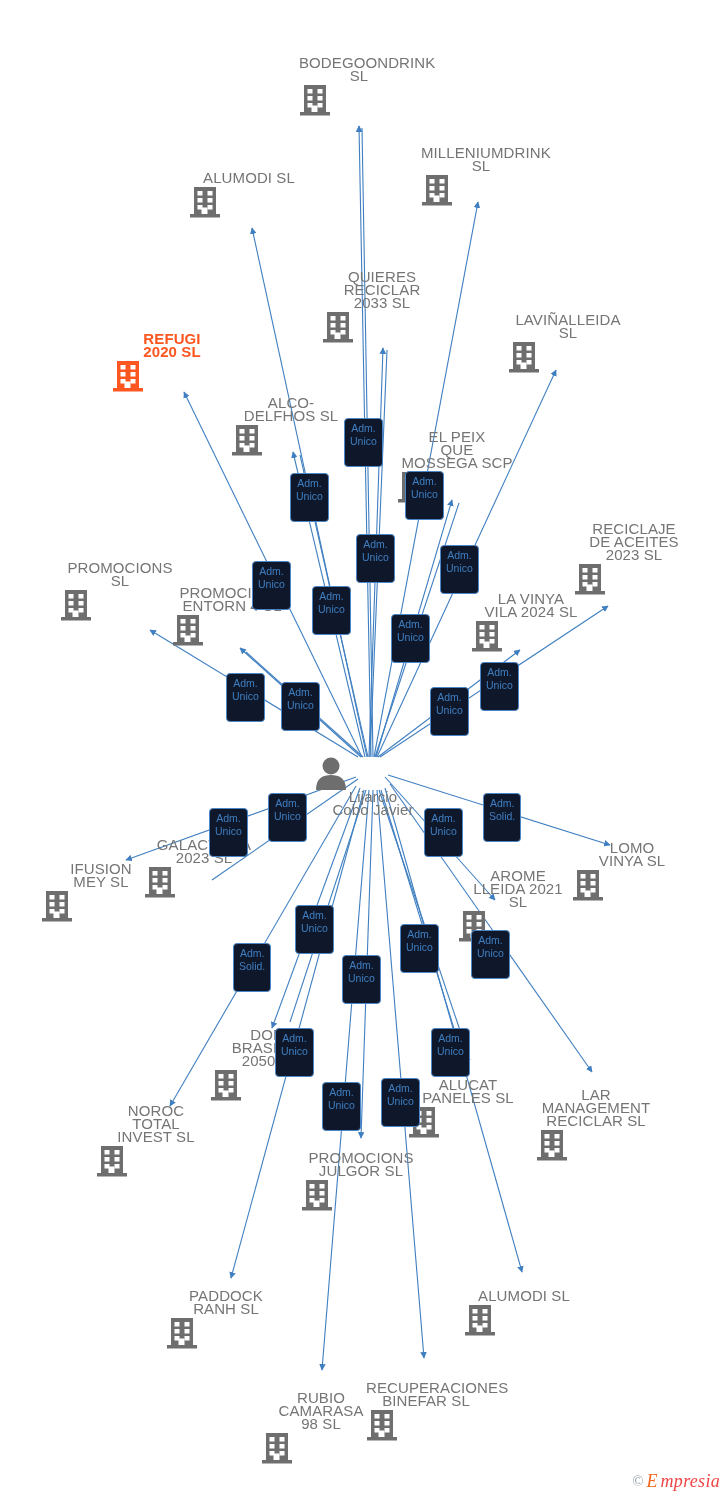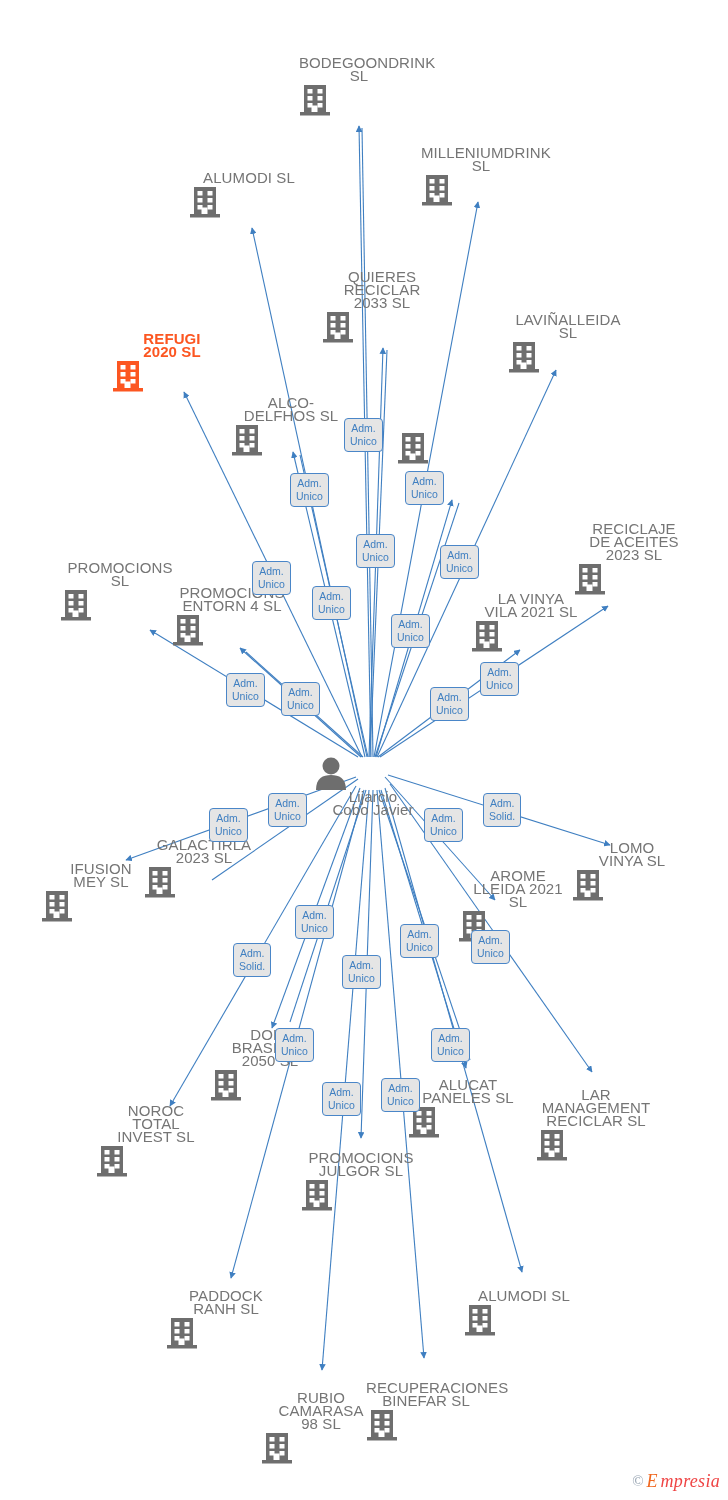"Adm." .edge-label { background: #e5e5e5 -> #0f172a; padding: 3px 5px 4px 5px -> 3px 5px 19px 5px }
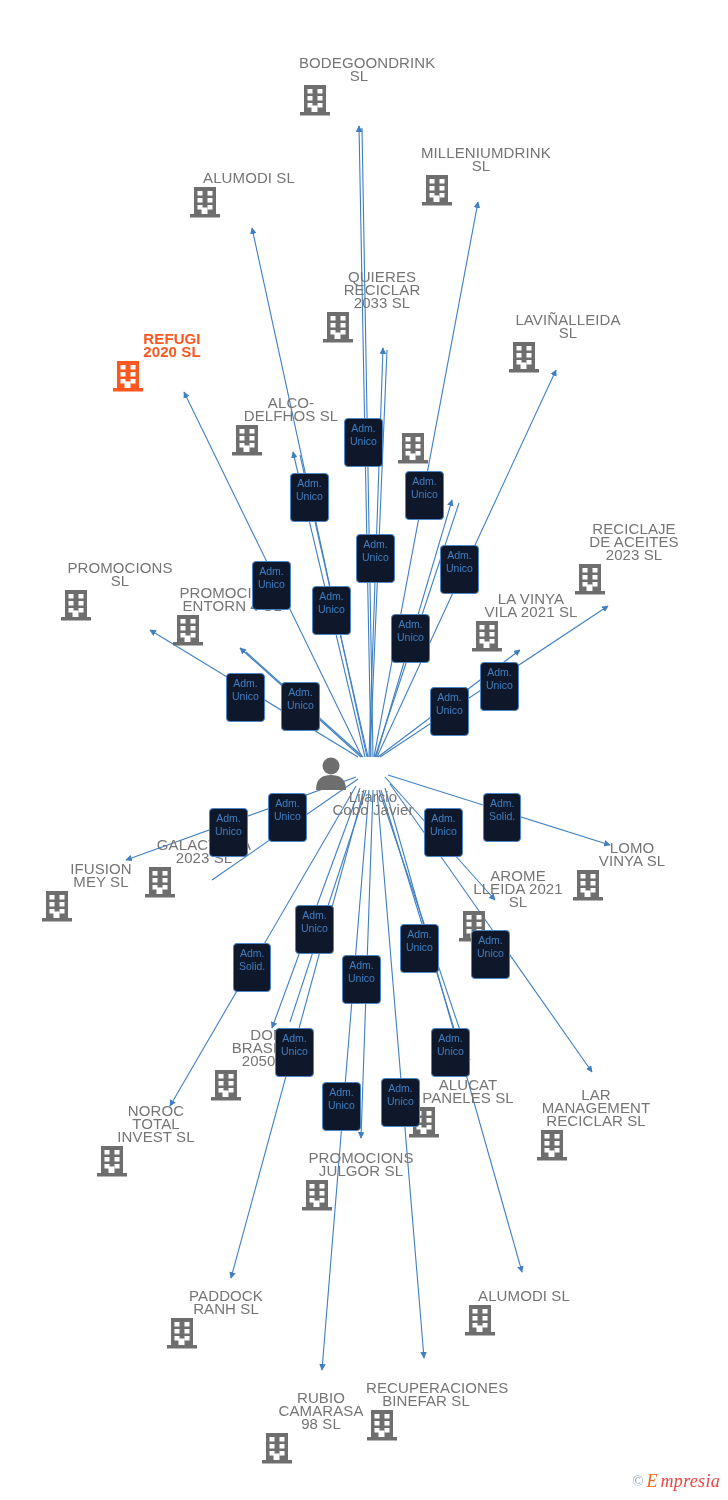"EL PEIX" div.node-label { html: none -> <div>EL PEIX QUE MOSSEGA SCP</div> }
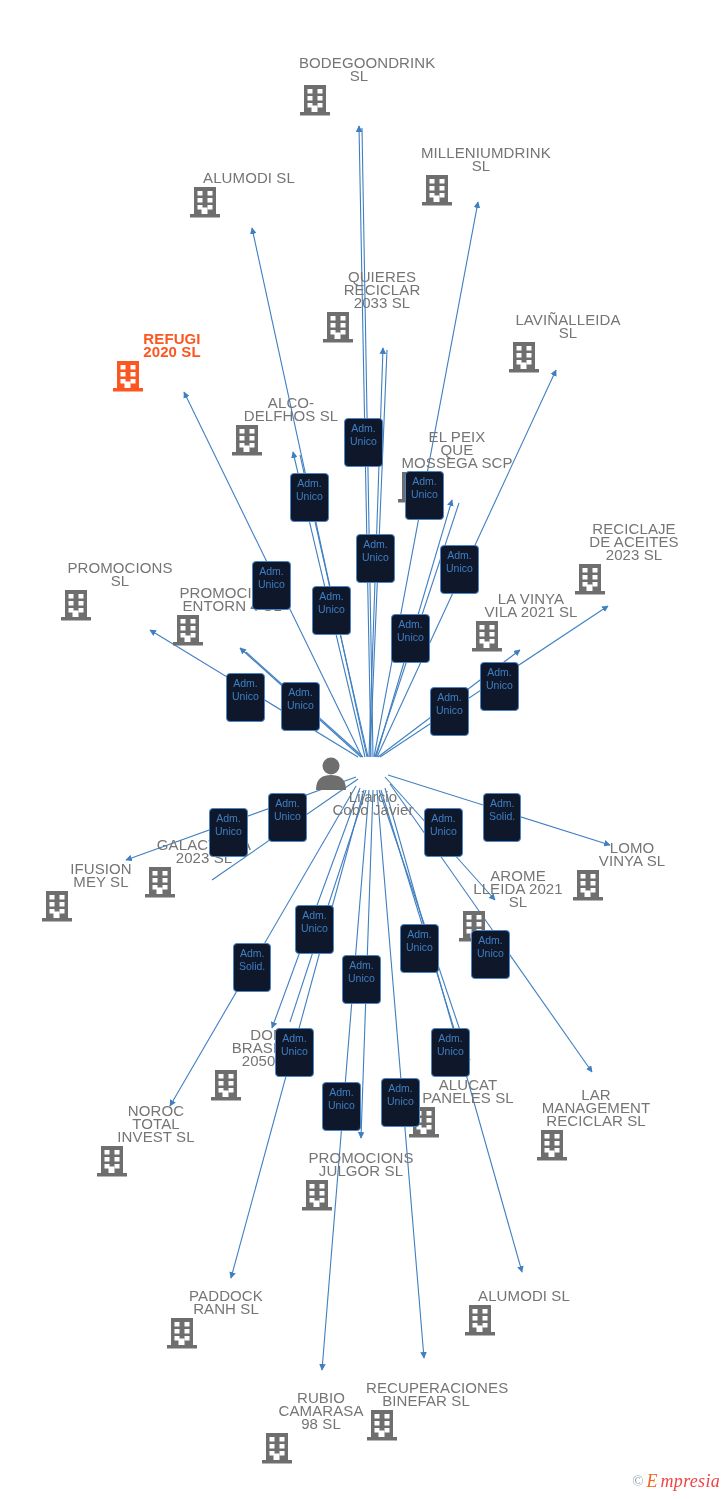"LA VINYA" div.node-label { text: 2021 -> 2024 }
